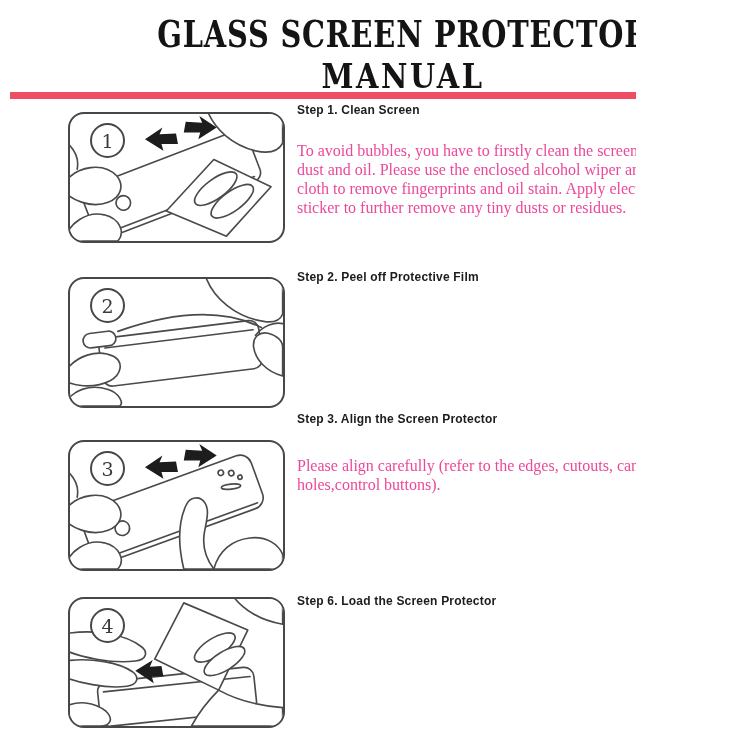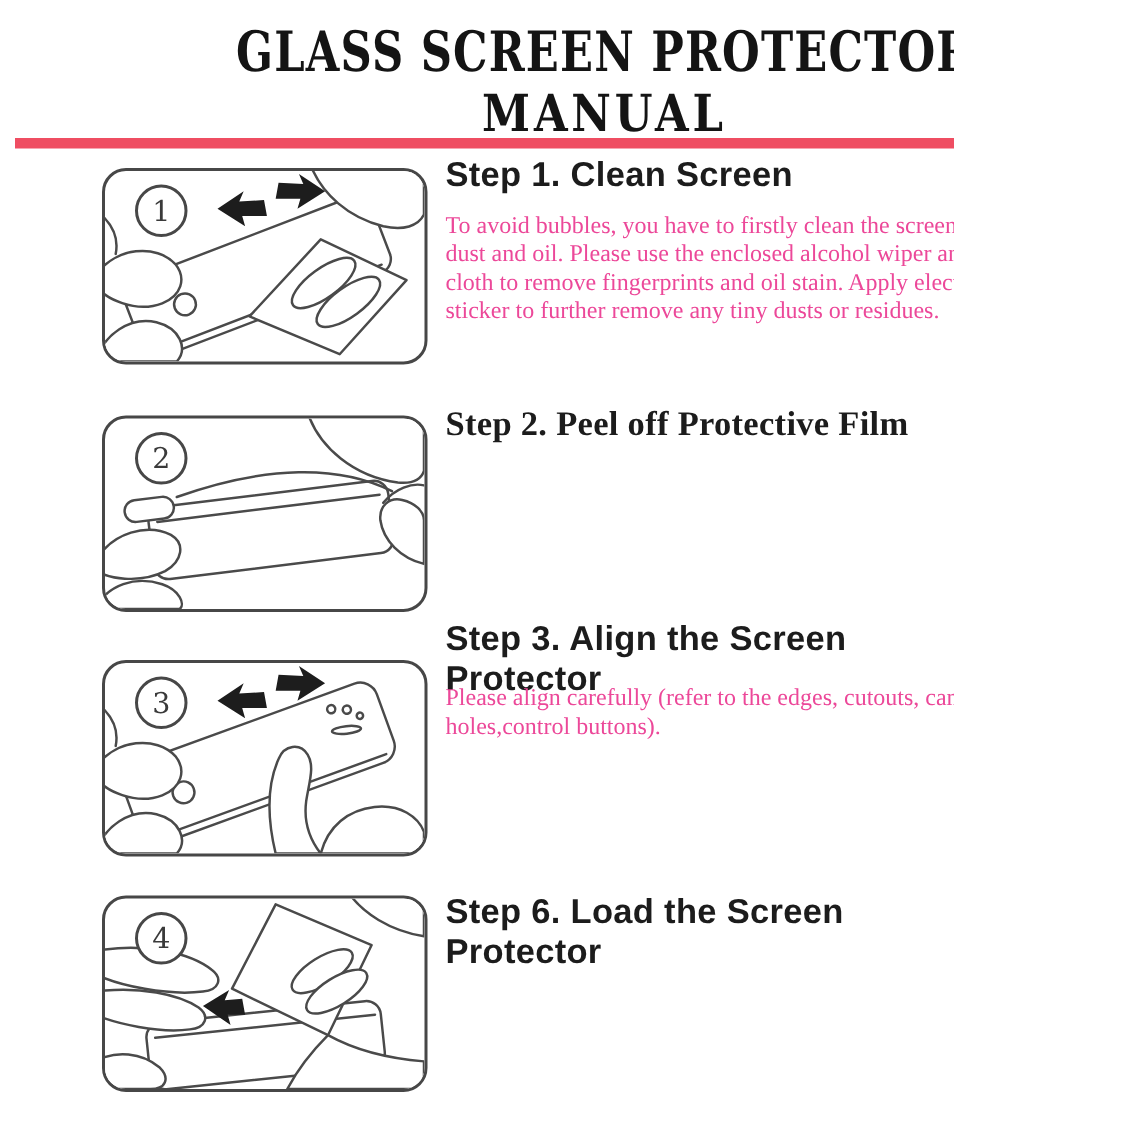"Step 1. Clean Screen" .step-heading { font-size: 23px -> 12px }
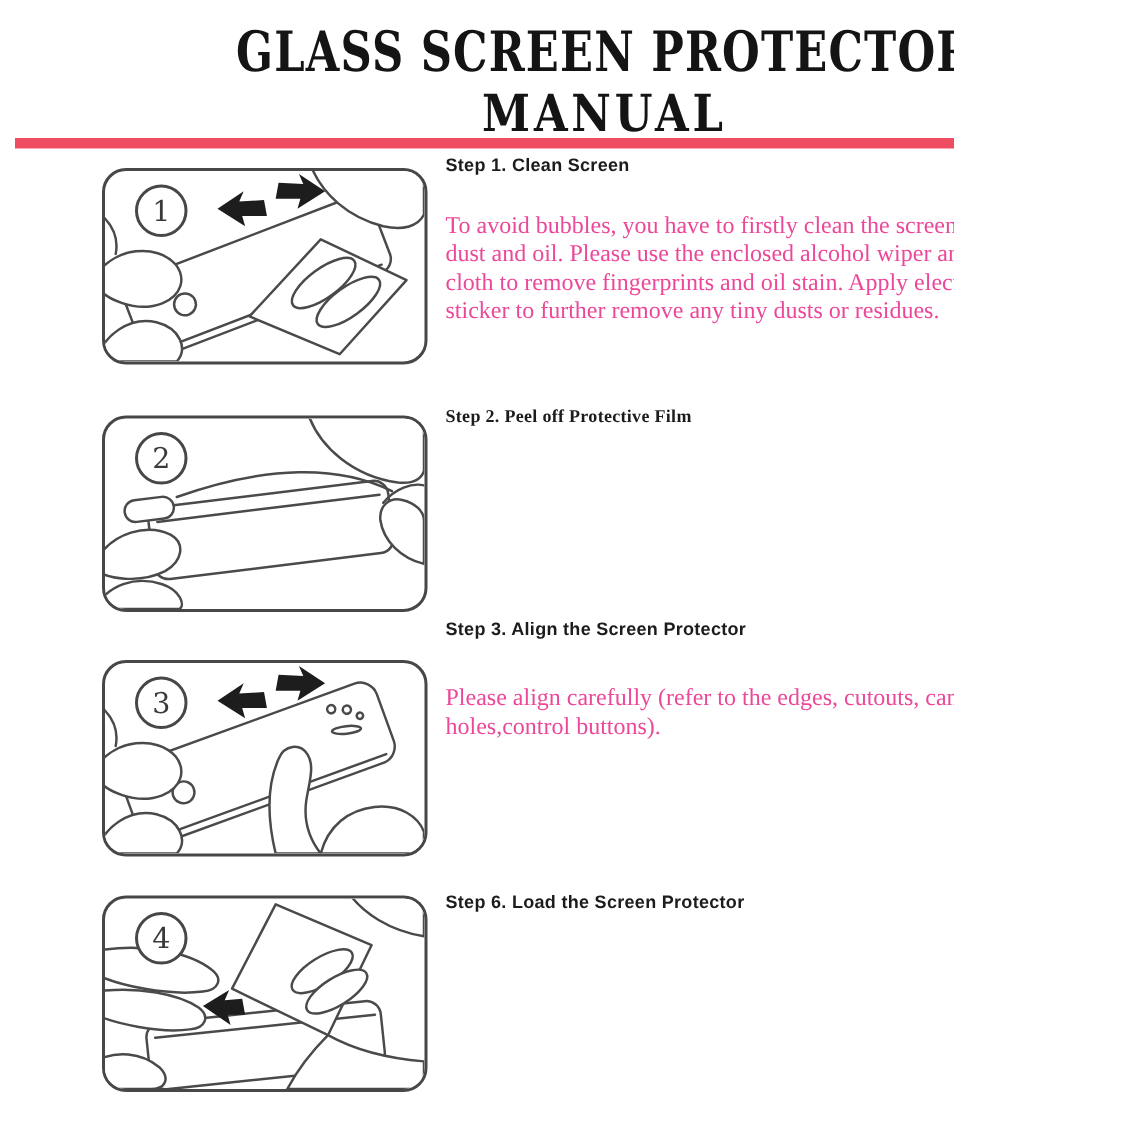"Step 2. Peel off Protective" .h2 { font-family: Liberation Serif, serif -> none }
